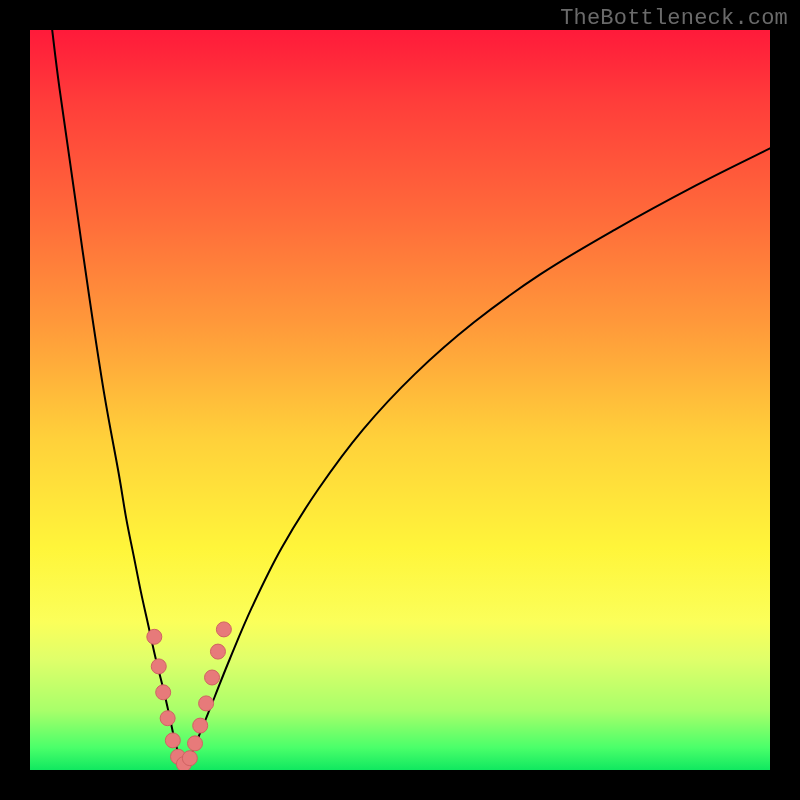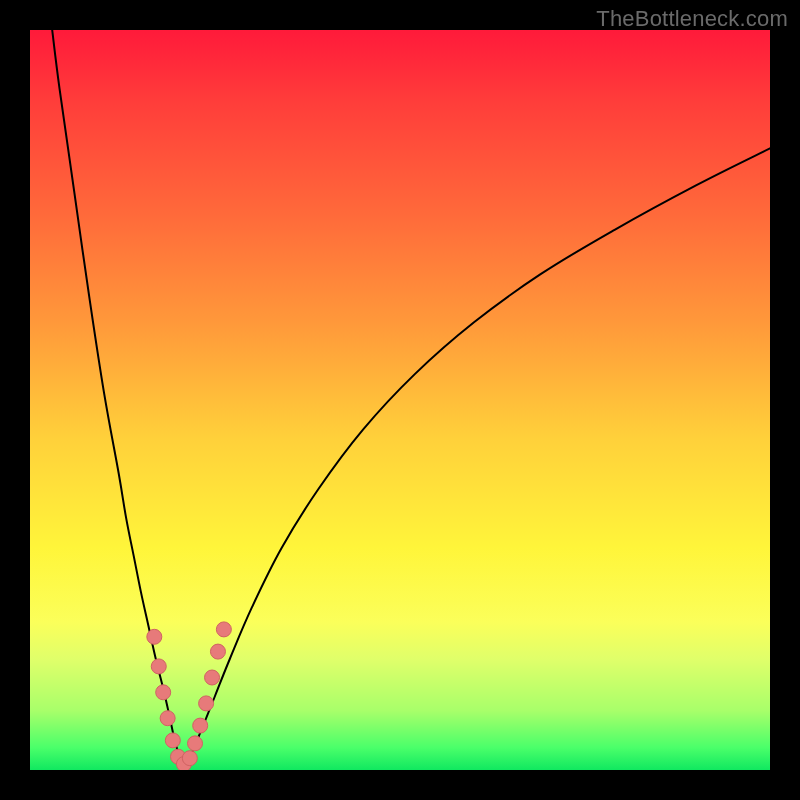"TheBottleneck.com" .frame { font-family: none -> Liberation Mono, monospace }
